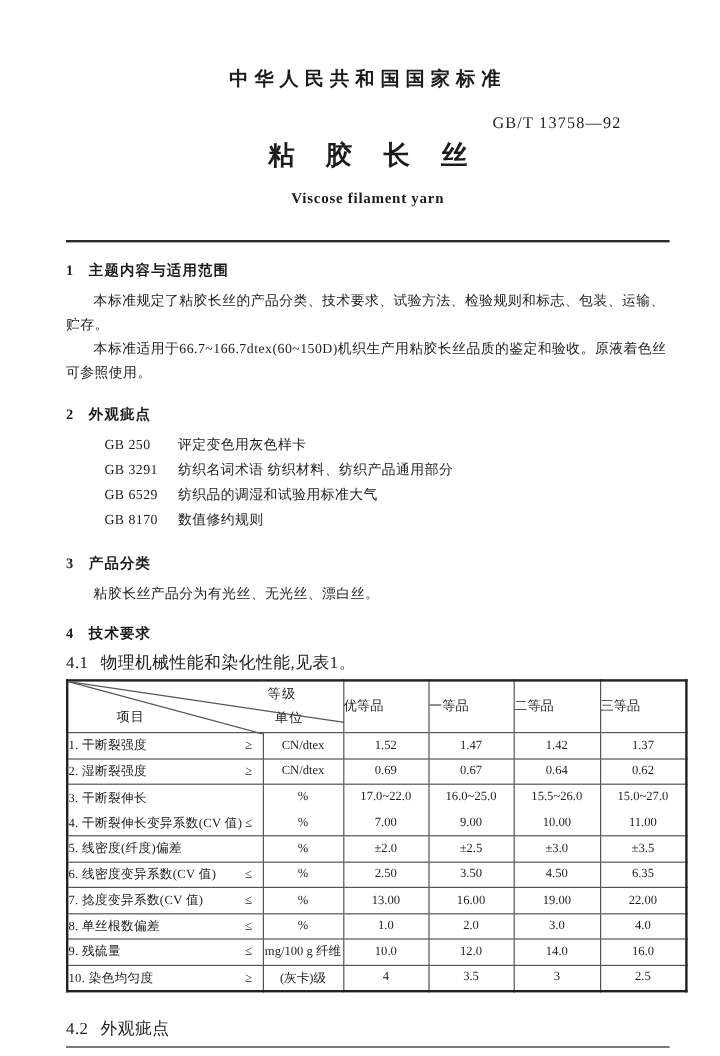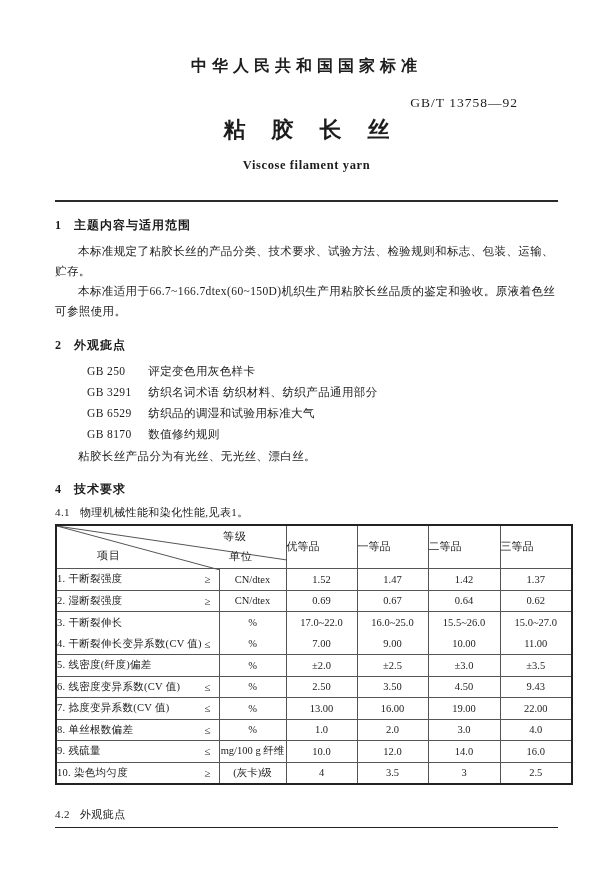"3 产品分类" div.sec-h { html: none -> <div> <span>3</span><span>产品分类</span> </div> }
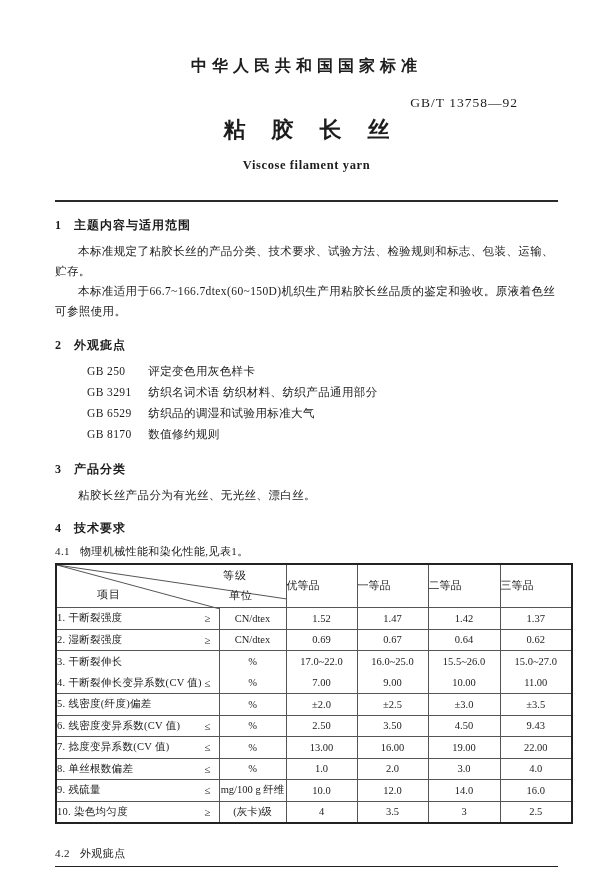"4.1 物理机械性能和染化性能,见表1。" .sub { font-size: 11px -> 14px }
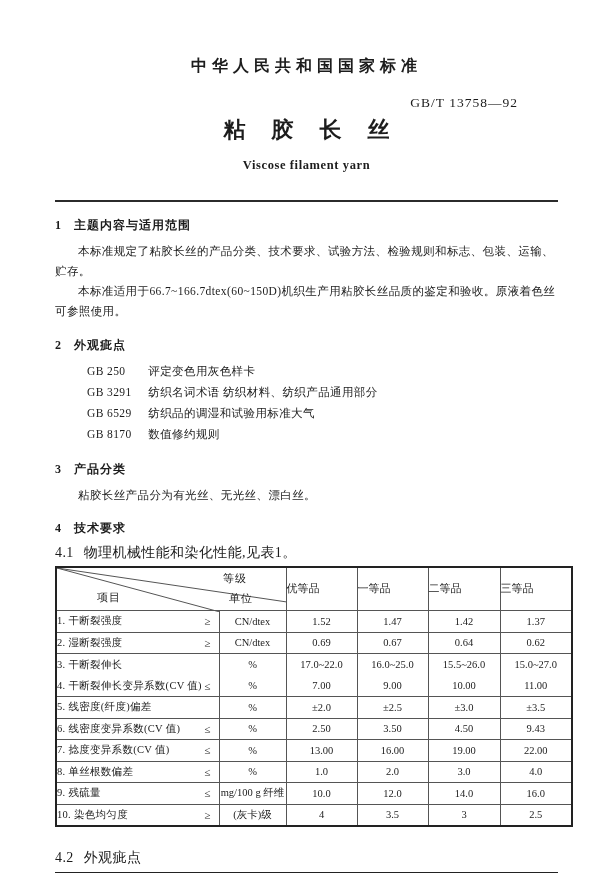"9.43" td.c-val { text: 9.43 -> 6.35 }
